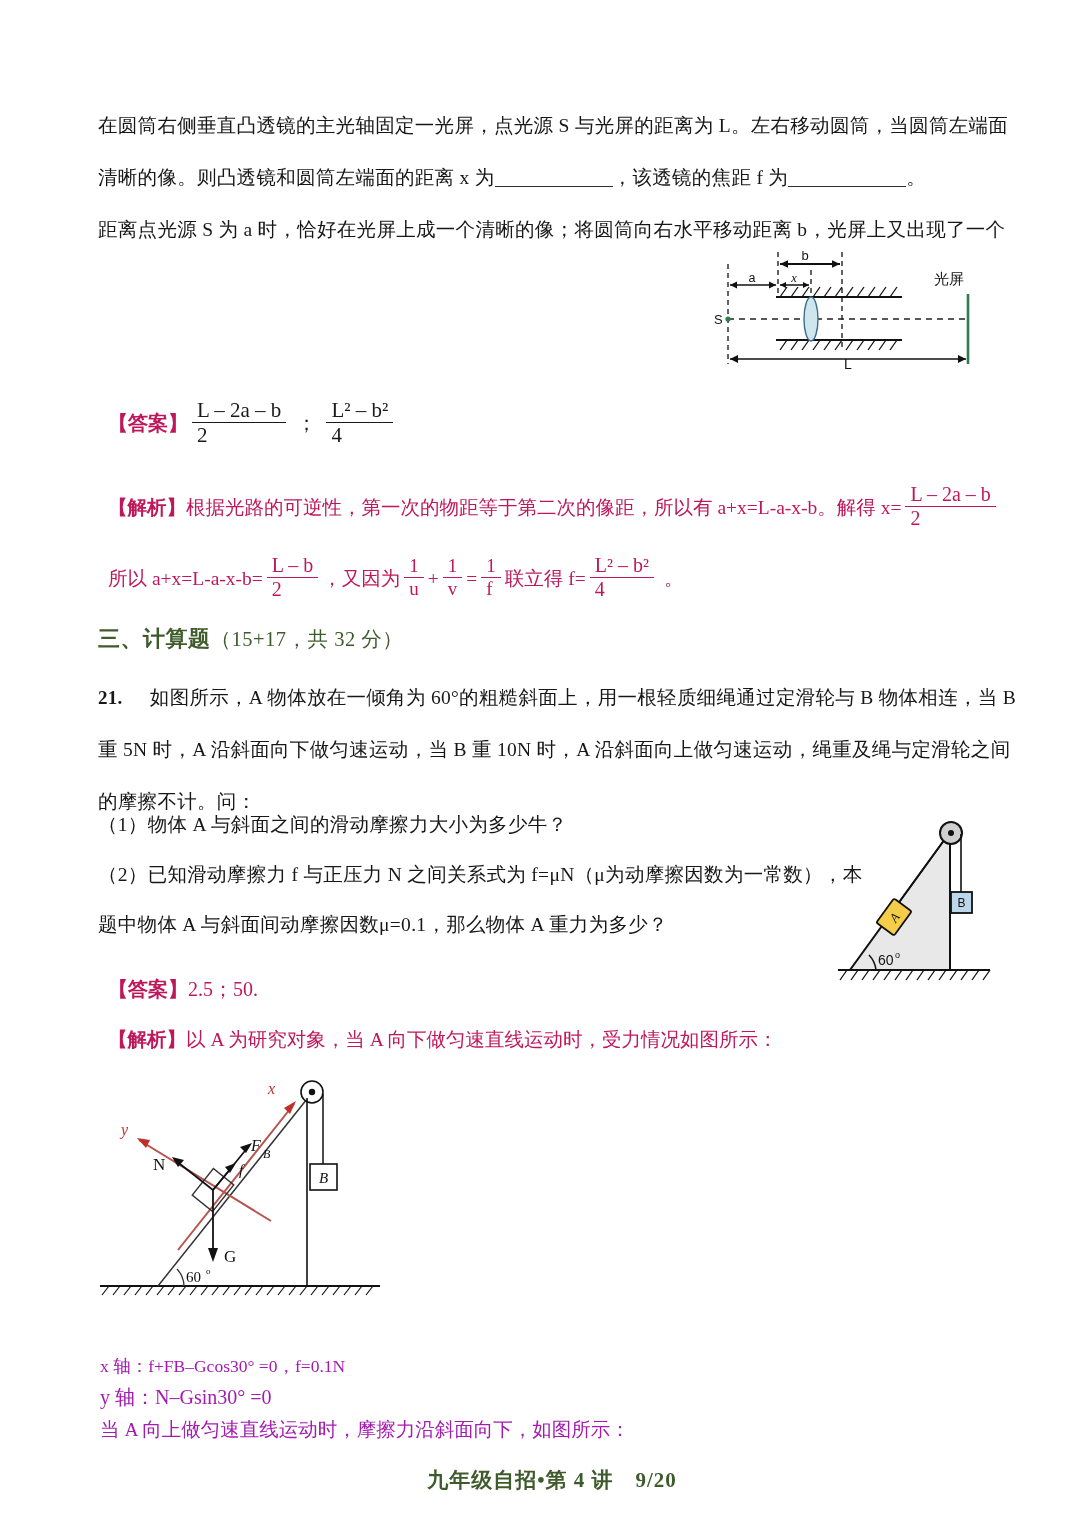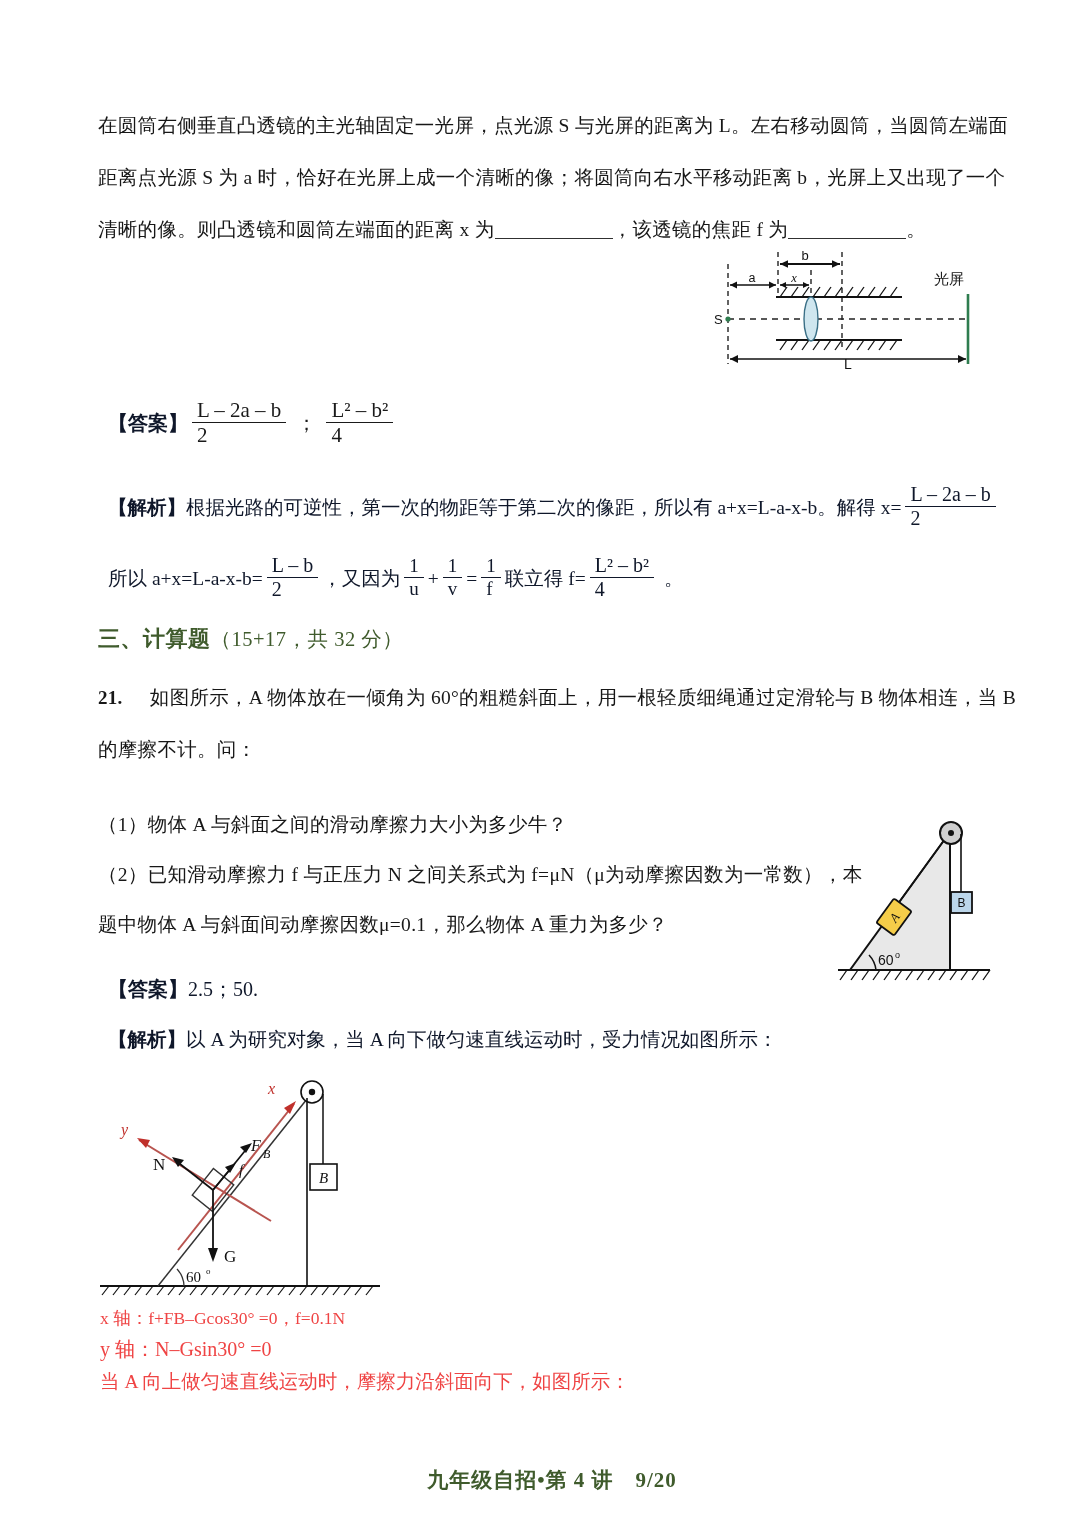"距离点光源 S 为 a 时，恰好在光屏上成一个清晰的像；将圆筒向右水平移动距离" span.body-line { order: before "清晰的像。则凸透镜和圆筒左端面的距离 x 为 ，该透镜的焦距 f" -> after "清晰的像。则凸透镜和圆筒左端面的距离 x 为 ，该透镜的焦距 f" }
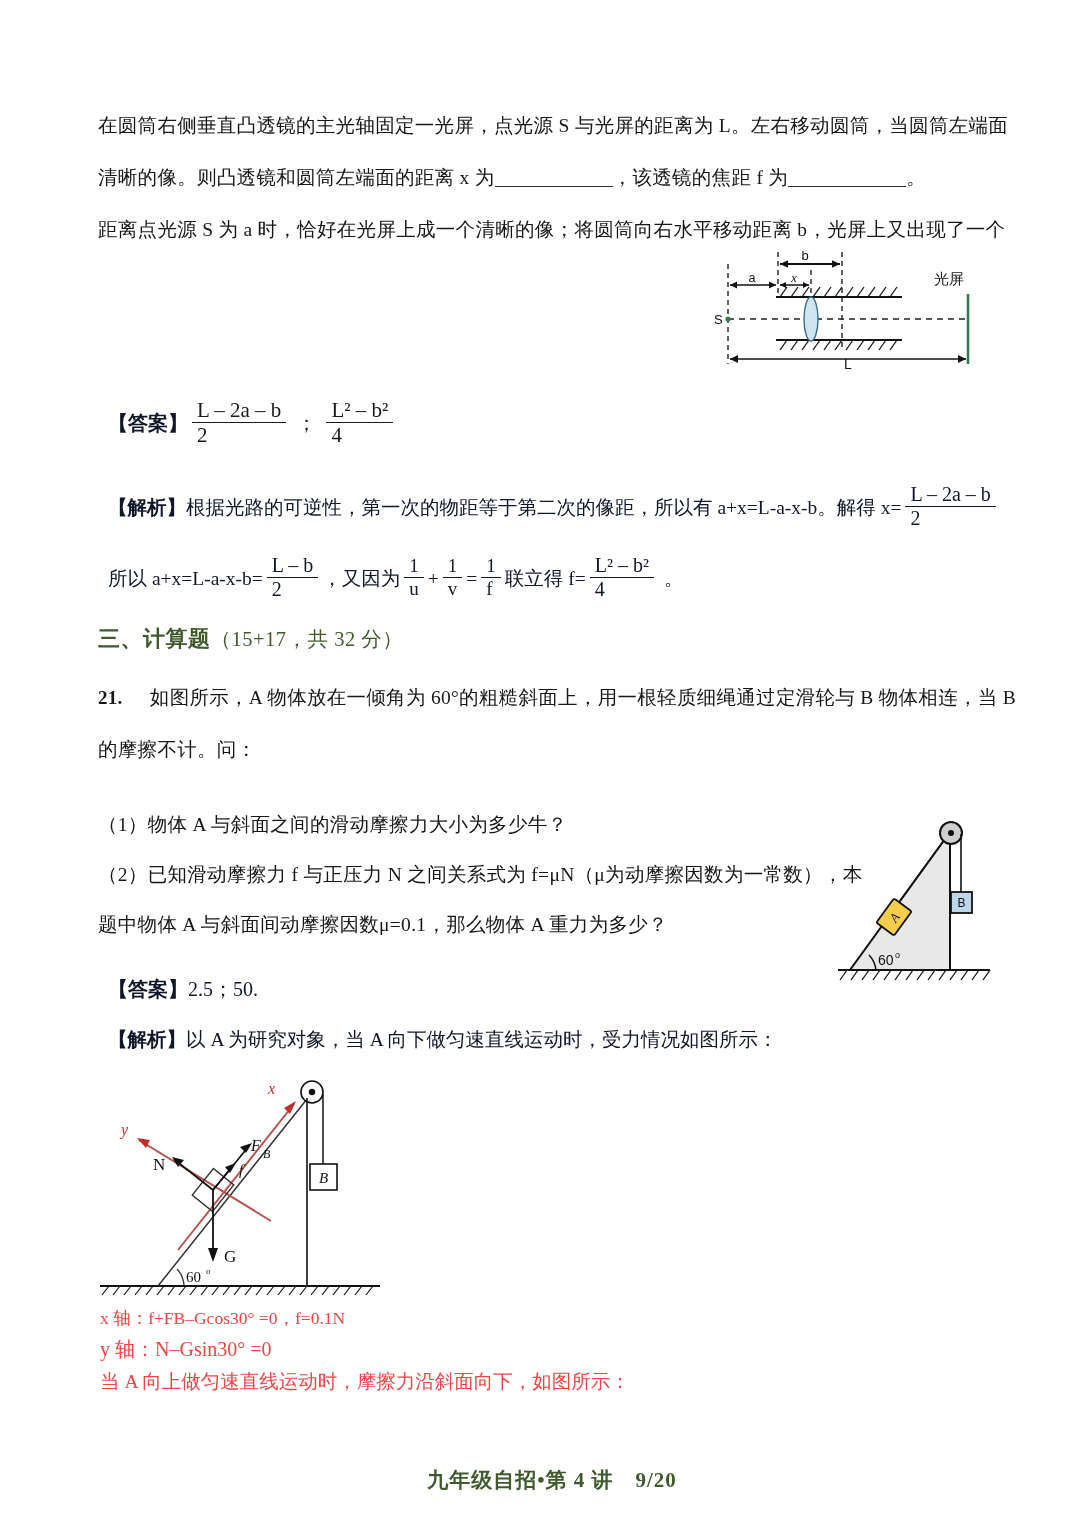"【答案】" .red { color: #0f172a -> #be185d }
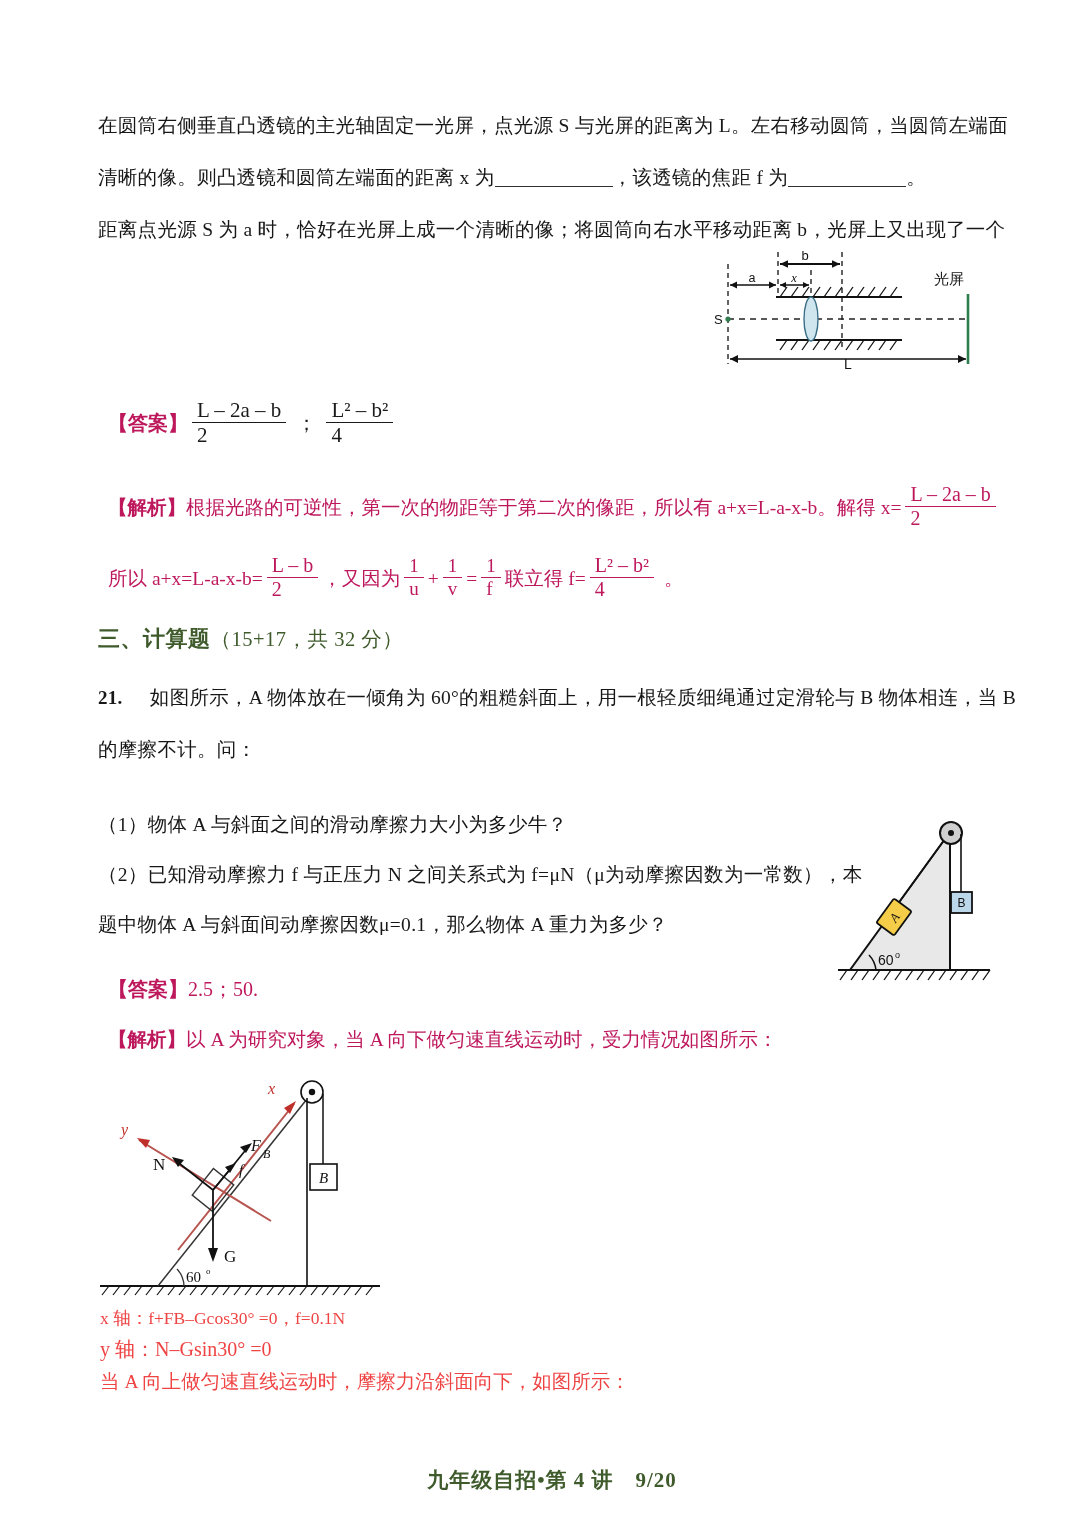"重 5N 时，A 沿斜面向下做匀速运动，当 B" span.body-line { html: none -> <span>重 5N 时，A 沿斜面向下做匀速运动，当 B 重 10N 时，A 沿斜面向上做匀速运动，绳重及绳与定滑轮之间</span> }
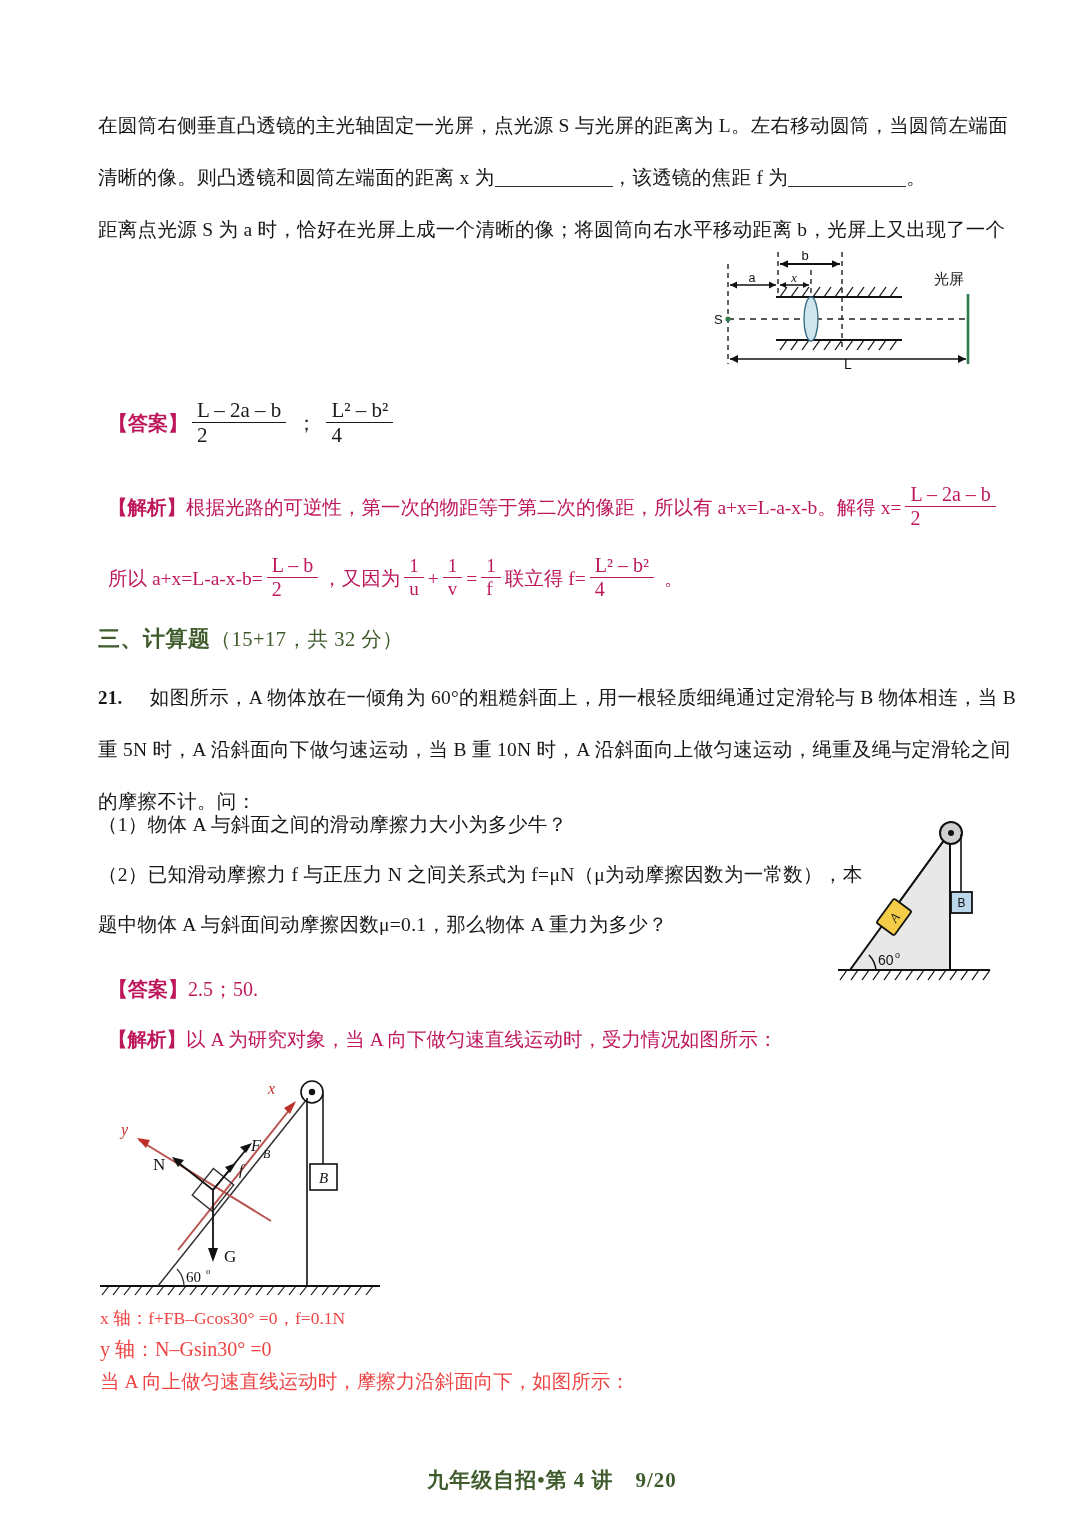"x 轴：f+FB–Gcos30° =0，f=0.1N" .red-soft { color: #ef4444 -> #a21caf; margin-top: none -> 48px }
